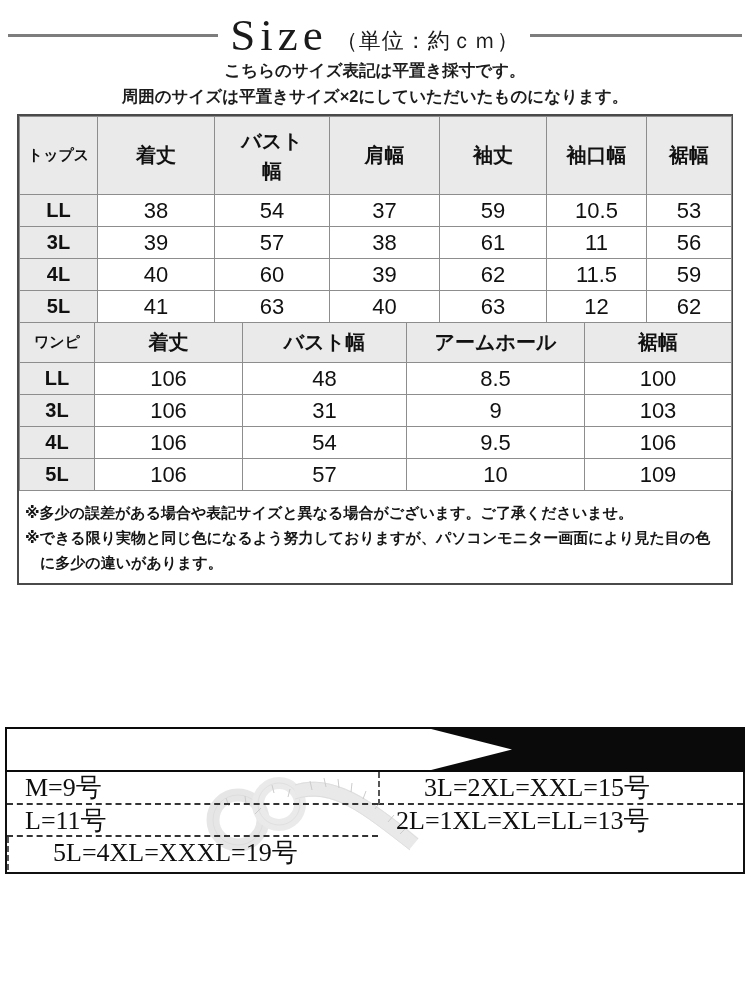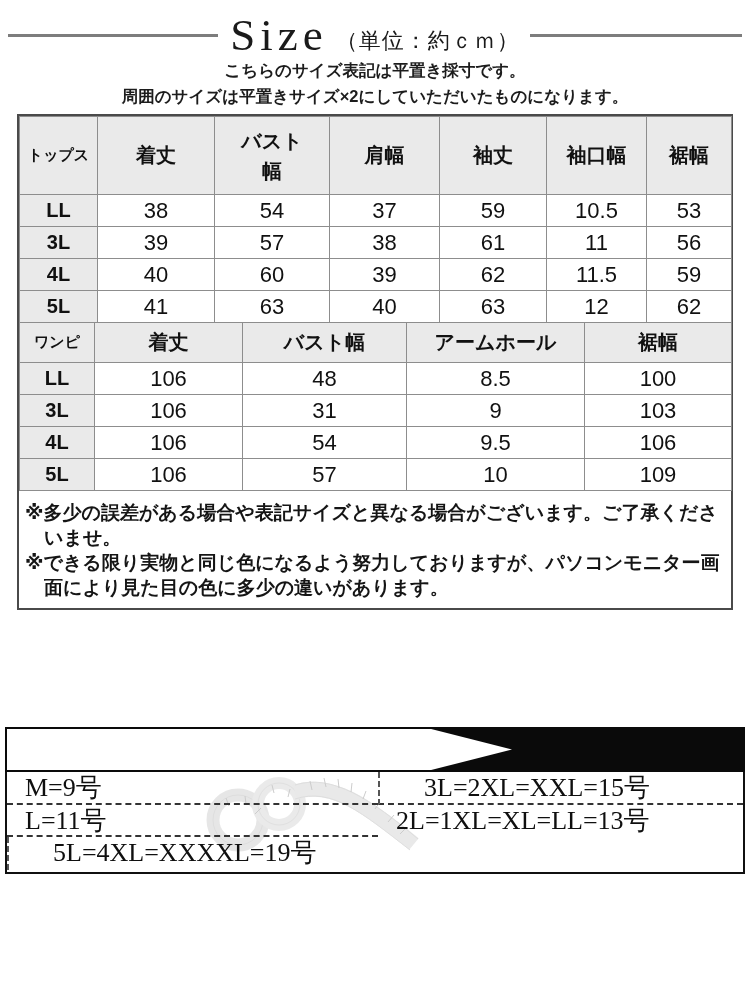"※多少の誤差がある場合や表記サイズと異なる場合がございます。ご了承くださいませ。" .notes p { font-size: 19px -> 15px }
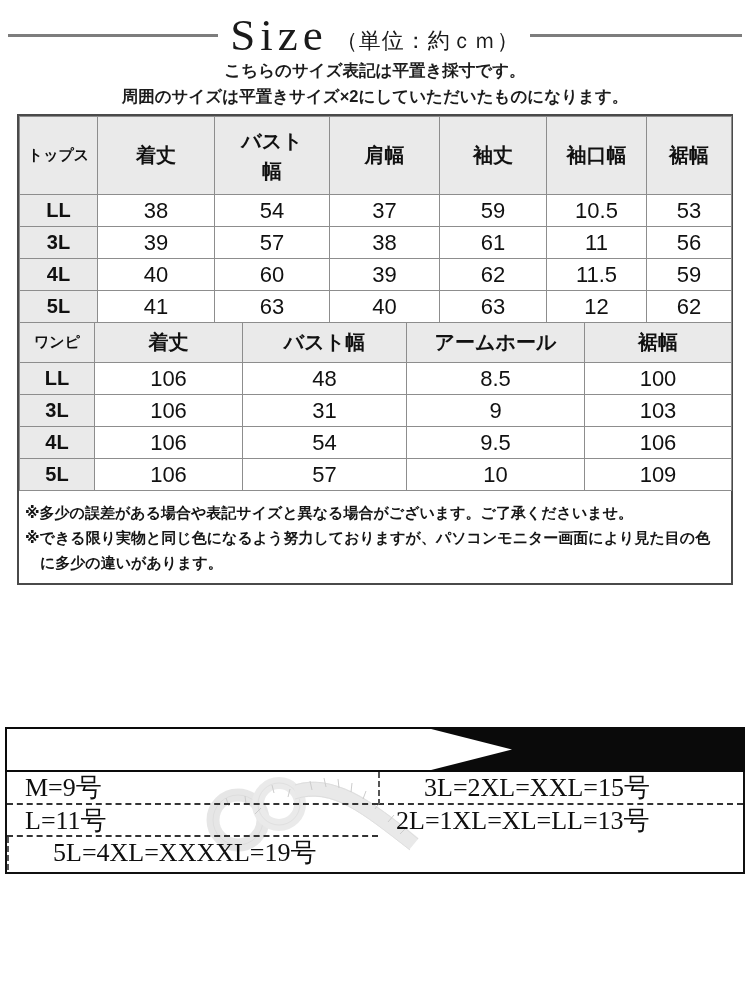"5L=4XL=XXXXL=19号" div.info-cell { text: XXXXL -> XXXL }
